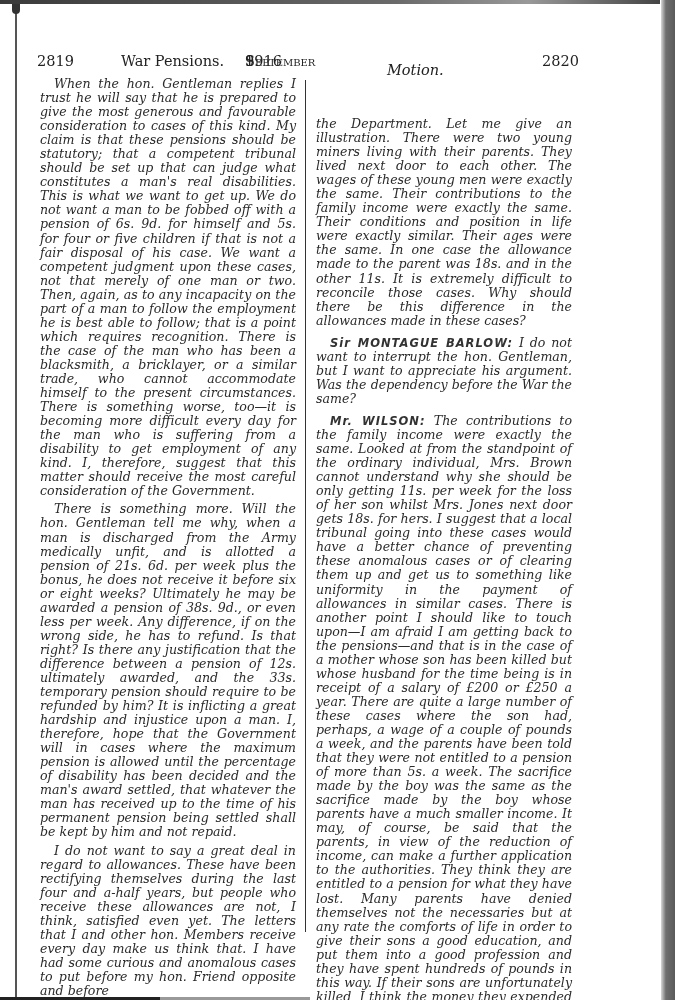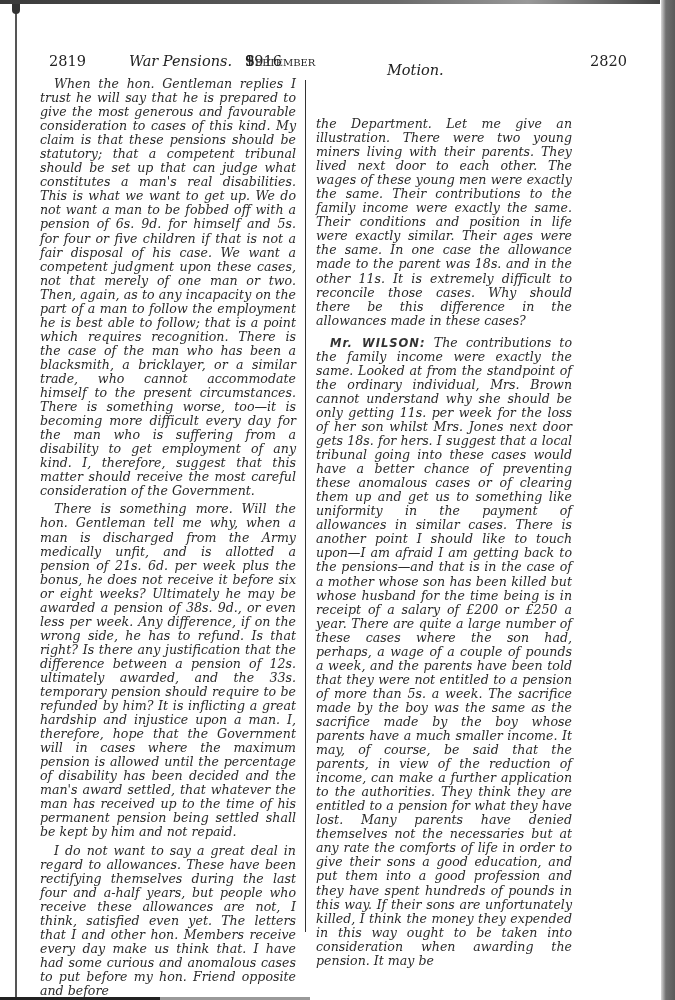"2819" .hdr-left-page { left: 12px -> 0 }
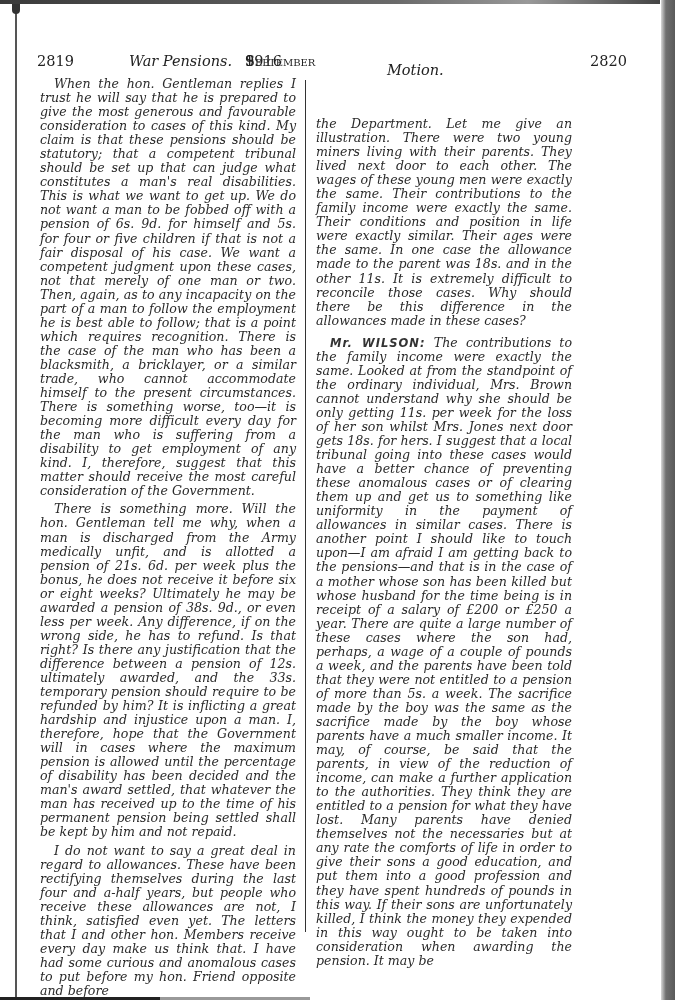"War Pensions." .hdr-left-title { font-style: italic -> none; left: 92px -> 84px }
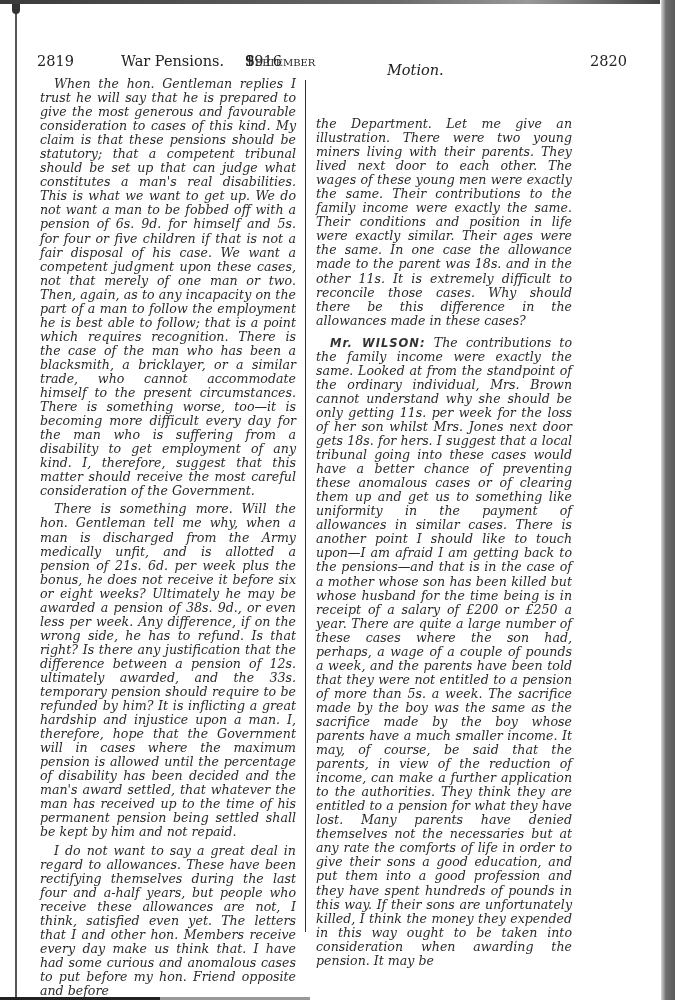"2820" .hdr-right-page { margin-left: 48px -> none }
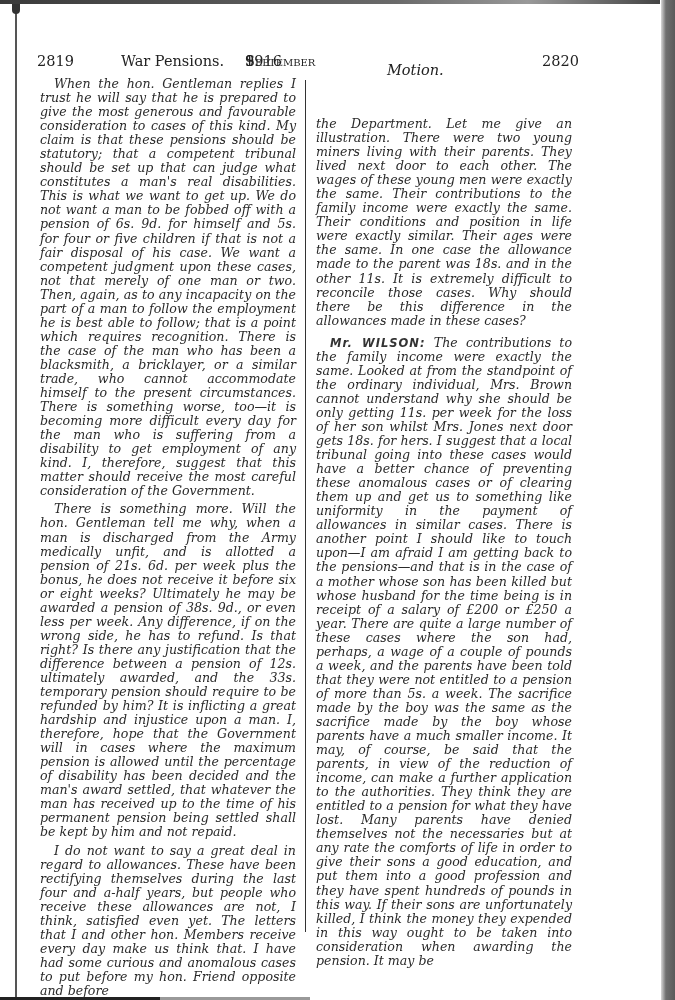"Sir MONTAGUE BARLOW: I do" p.speech { html: none -> <p><span>Sir MONTAGUE BARLOW:</span><span> I do not want to interrupt the hon. Gentleman, but I want to appreciate his argument. Was the dependency before the War the same?</span></p> }
